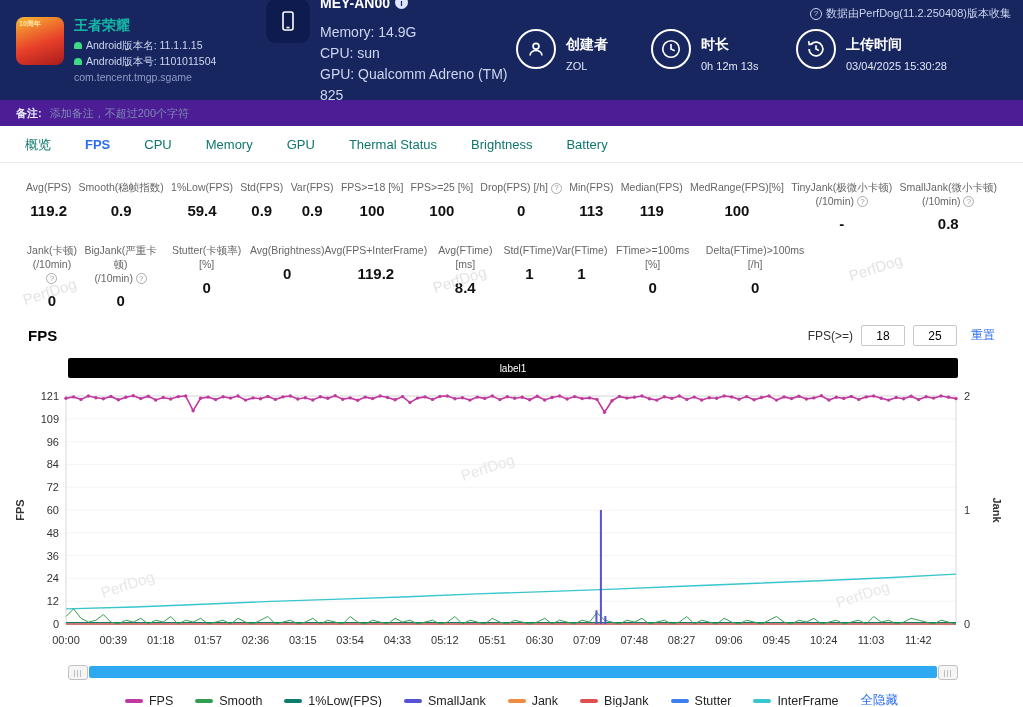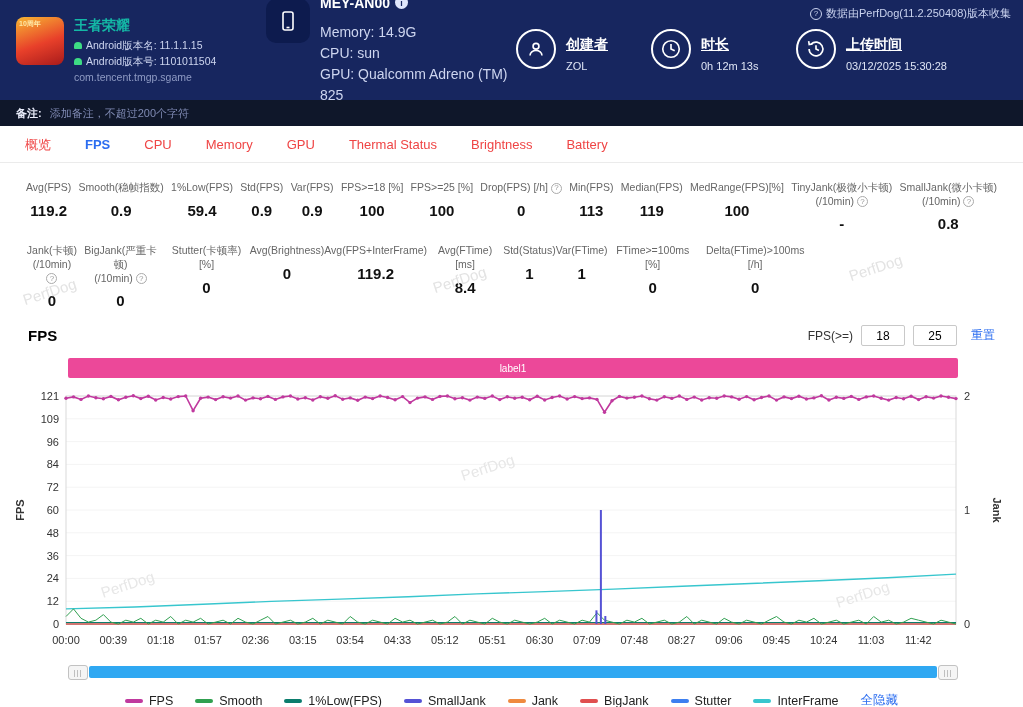"创建者" .meta-label { text-decoration: underline -> none }
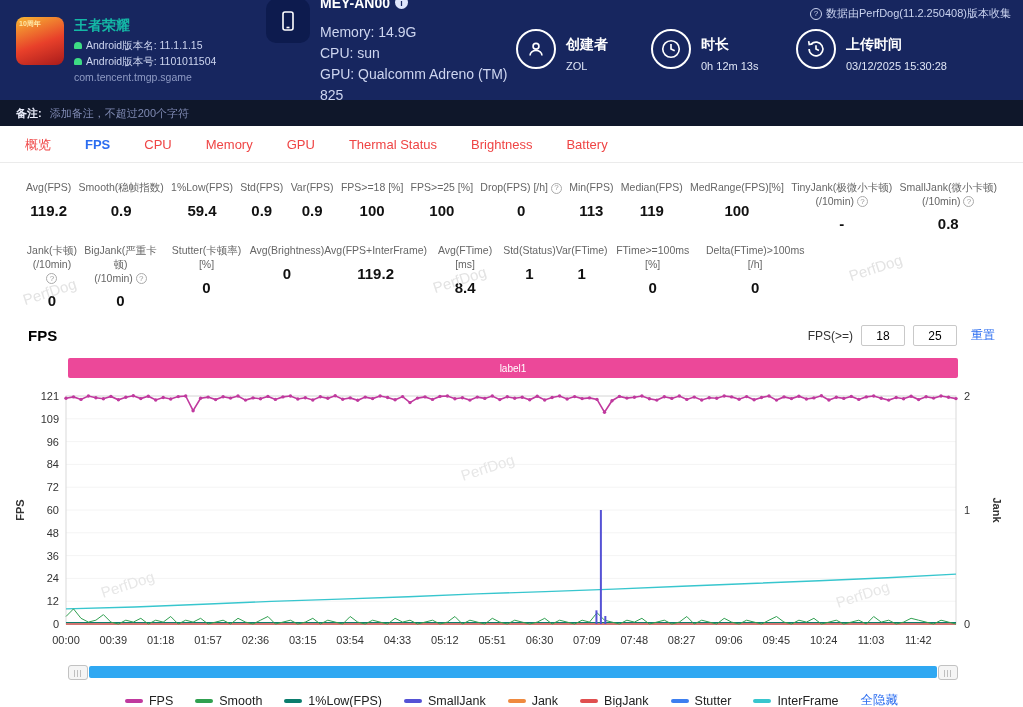"03/12/2025 15:30:28" div.meta-value { text: 03/12/2025 -> 03/04/2025 }
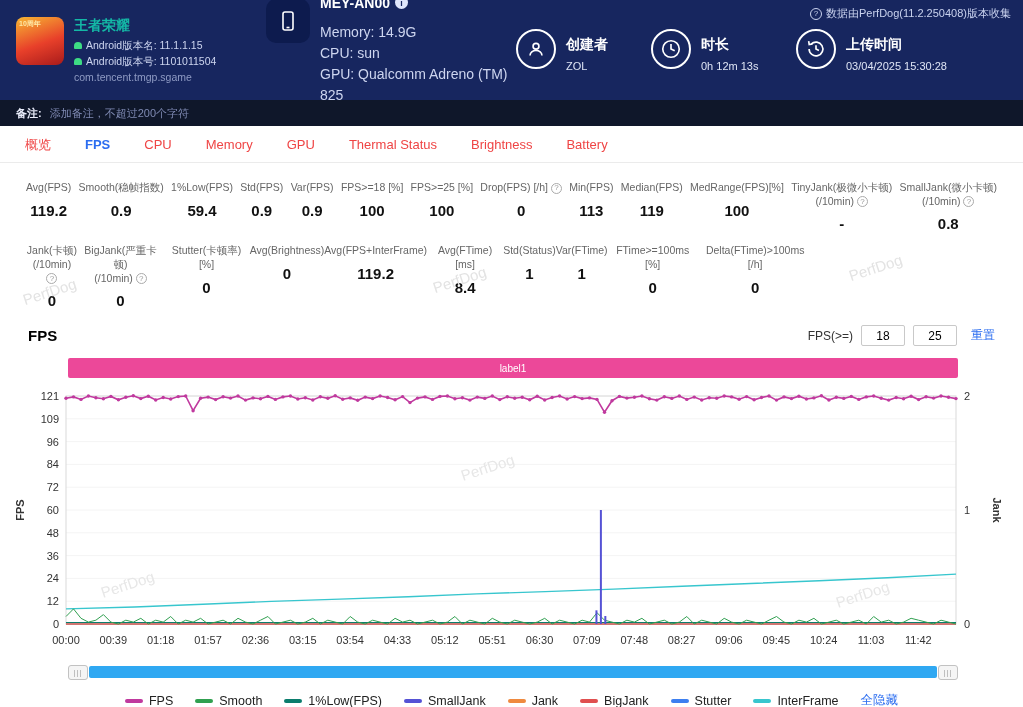"备注:" .remark-bar { background: #0f172a -> #4c1d95 }
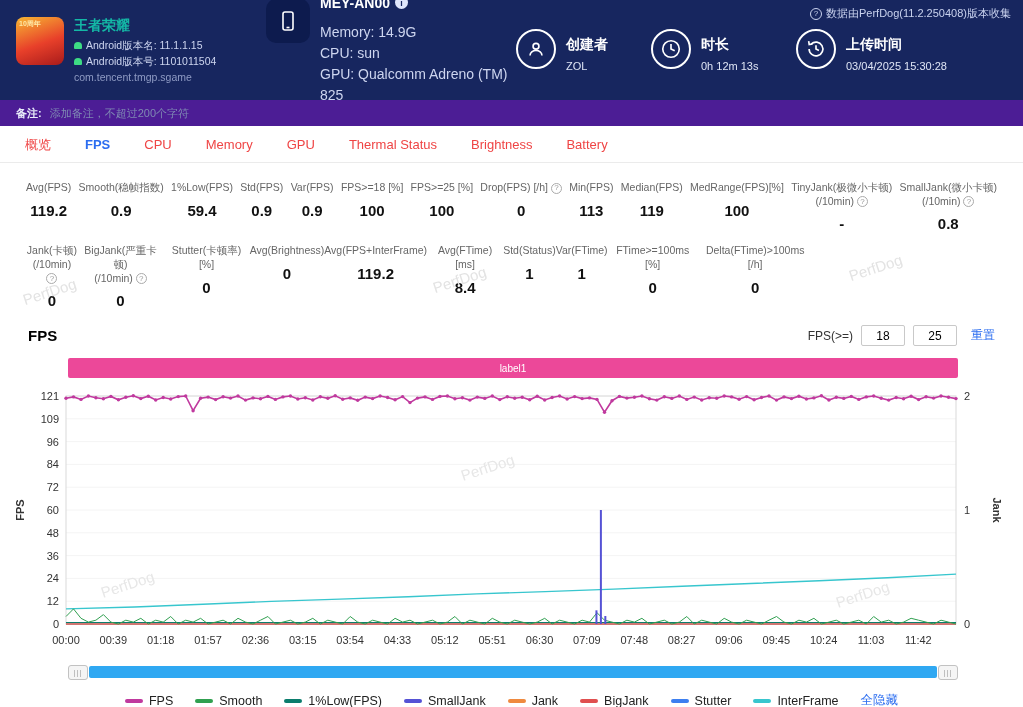"概览" .tab { color: #ef4444 -> #0f766e }
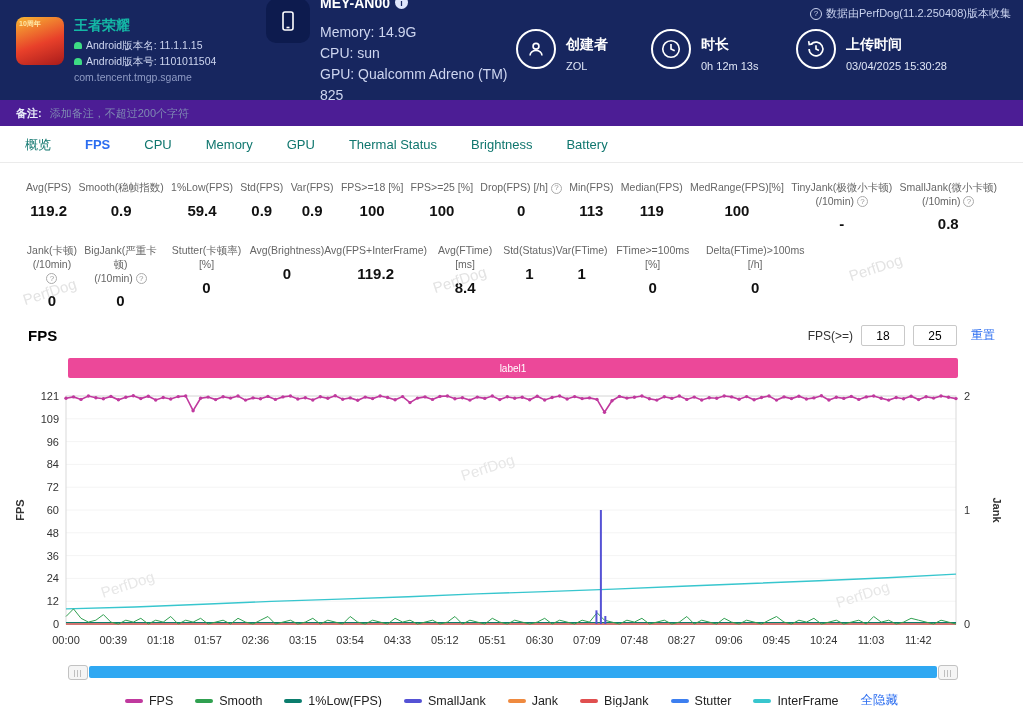"Std(Status)" div.stat-label { text: Status -> FTime }
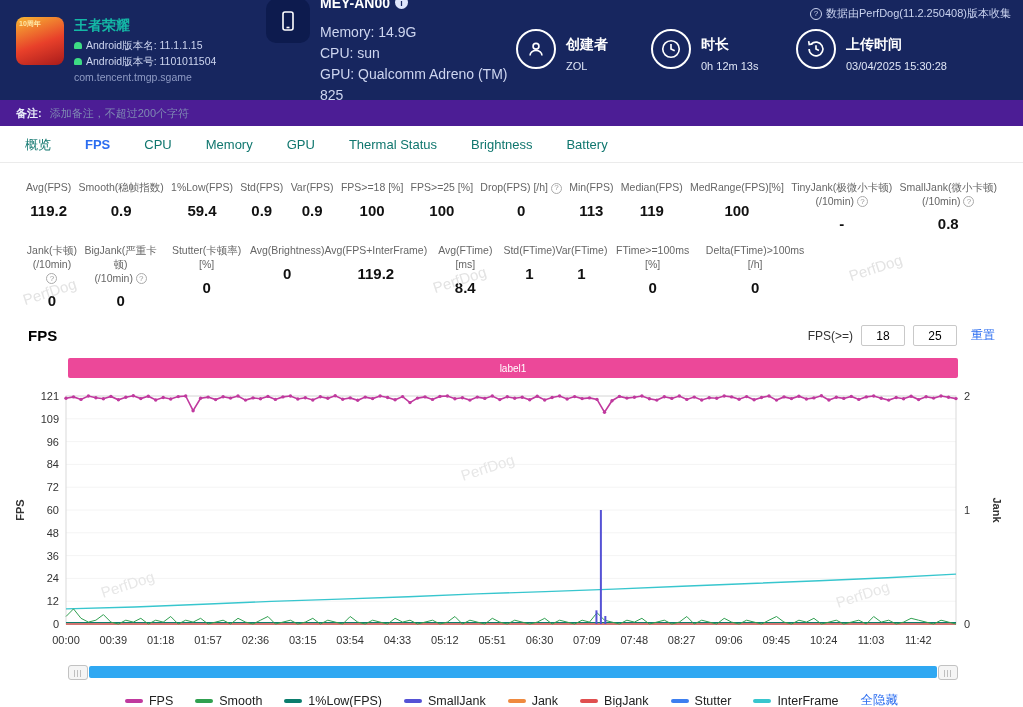"label1" .label-band { background: #ec4899 -> #000000 }
